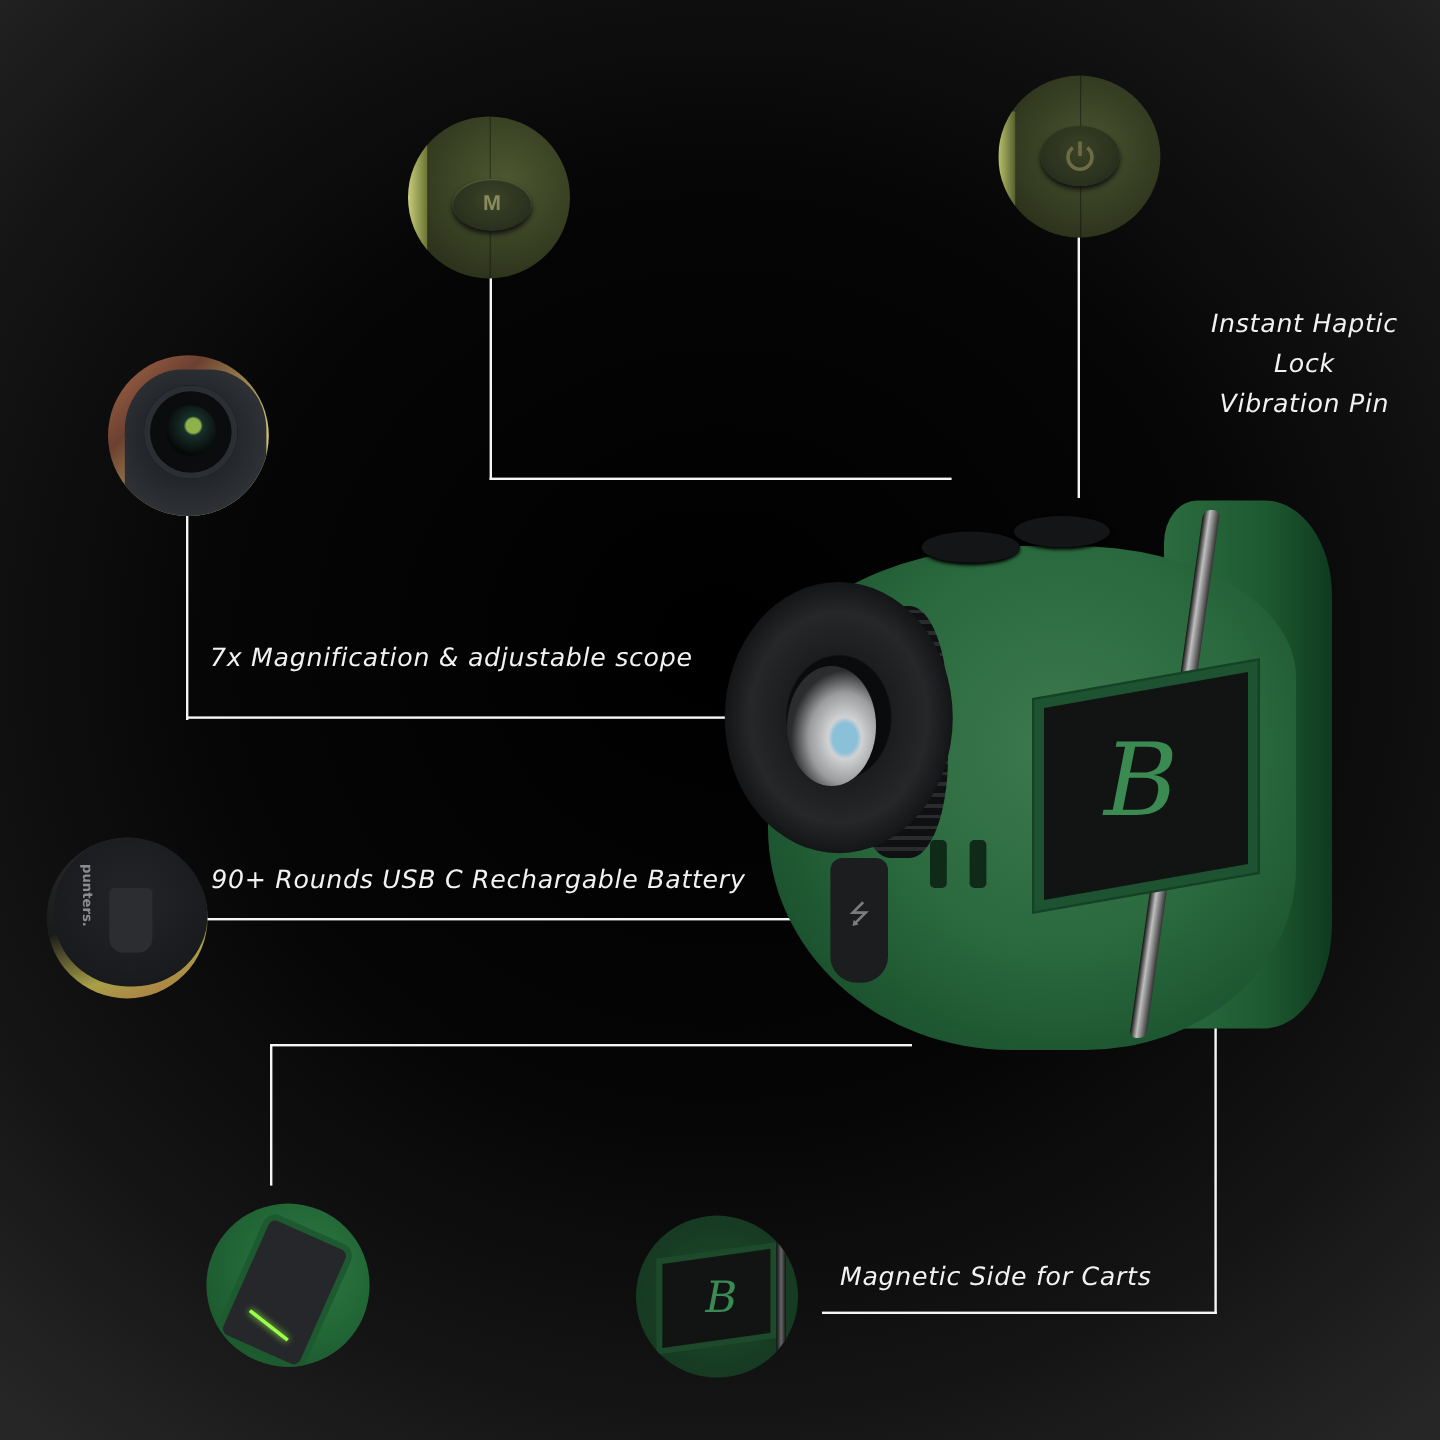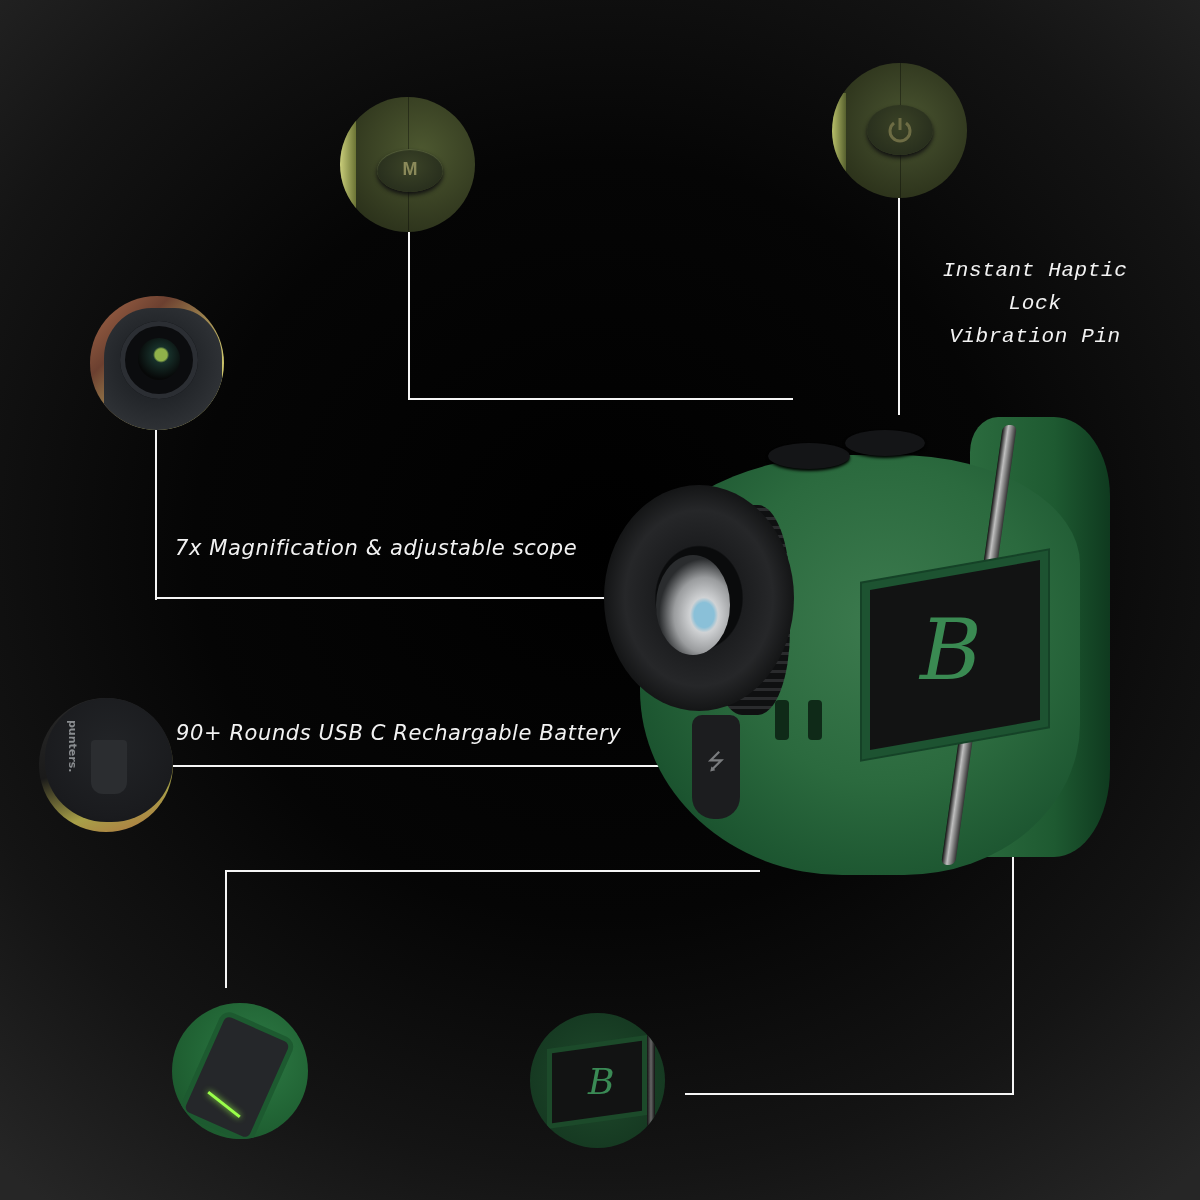"Instant Haptic" div.label { font-family: Liberation Mono, monospace -> none; left: 935px -> 987px }
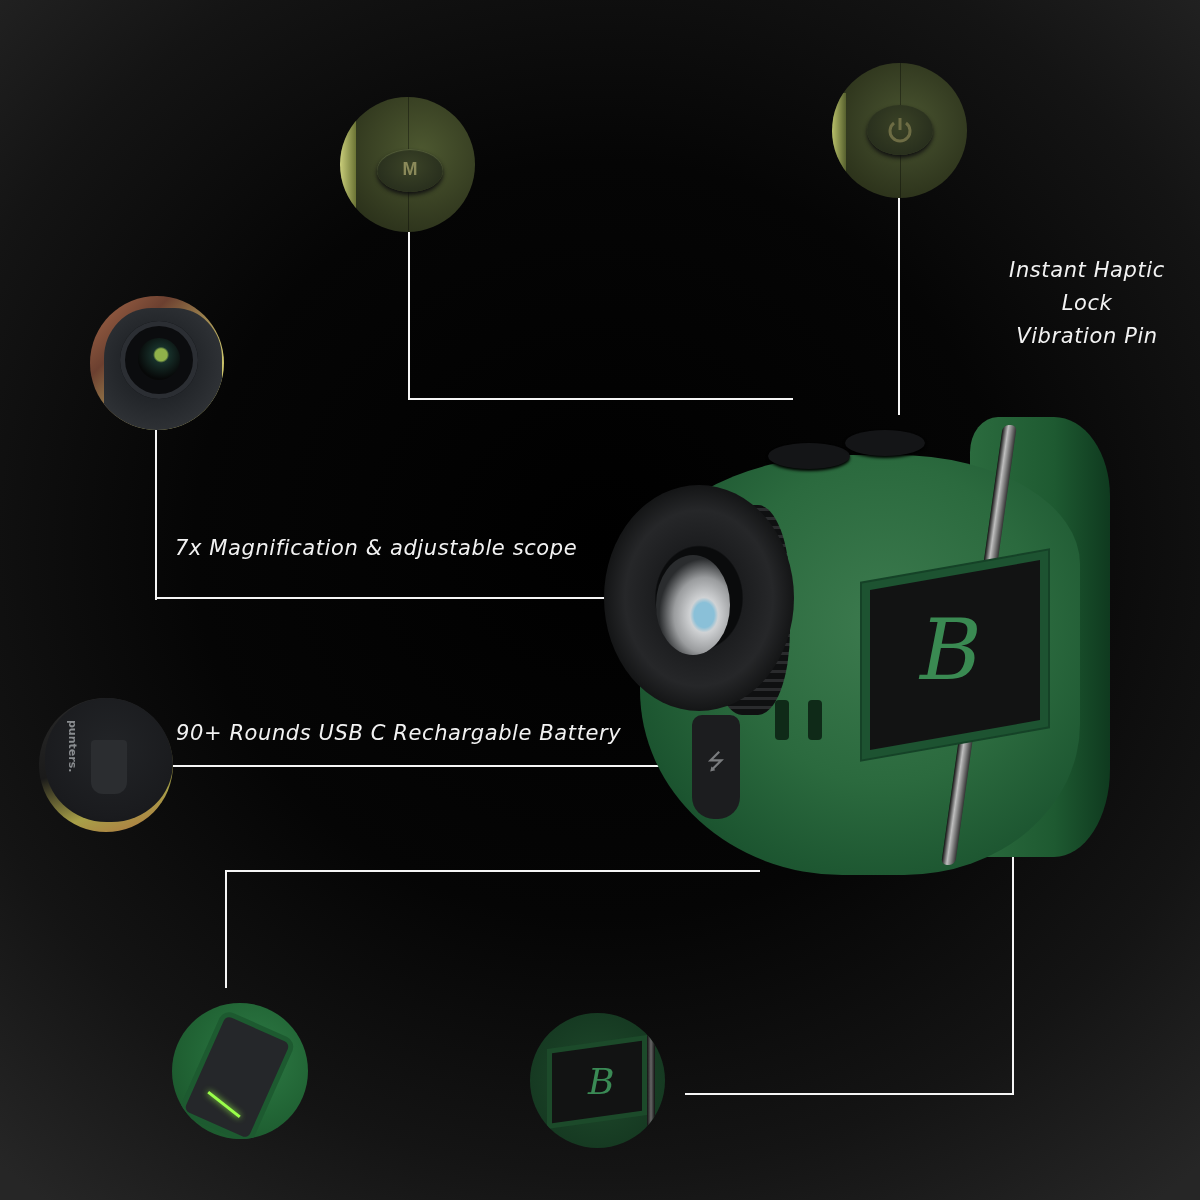"Magnetic Side for Carts" div.label { html: none -> <div>Magnetic Side for Carts</div> }
